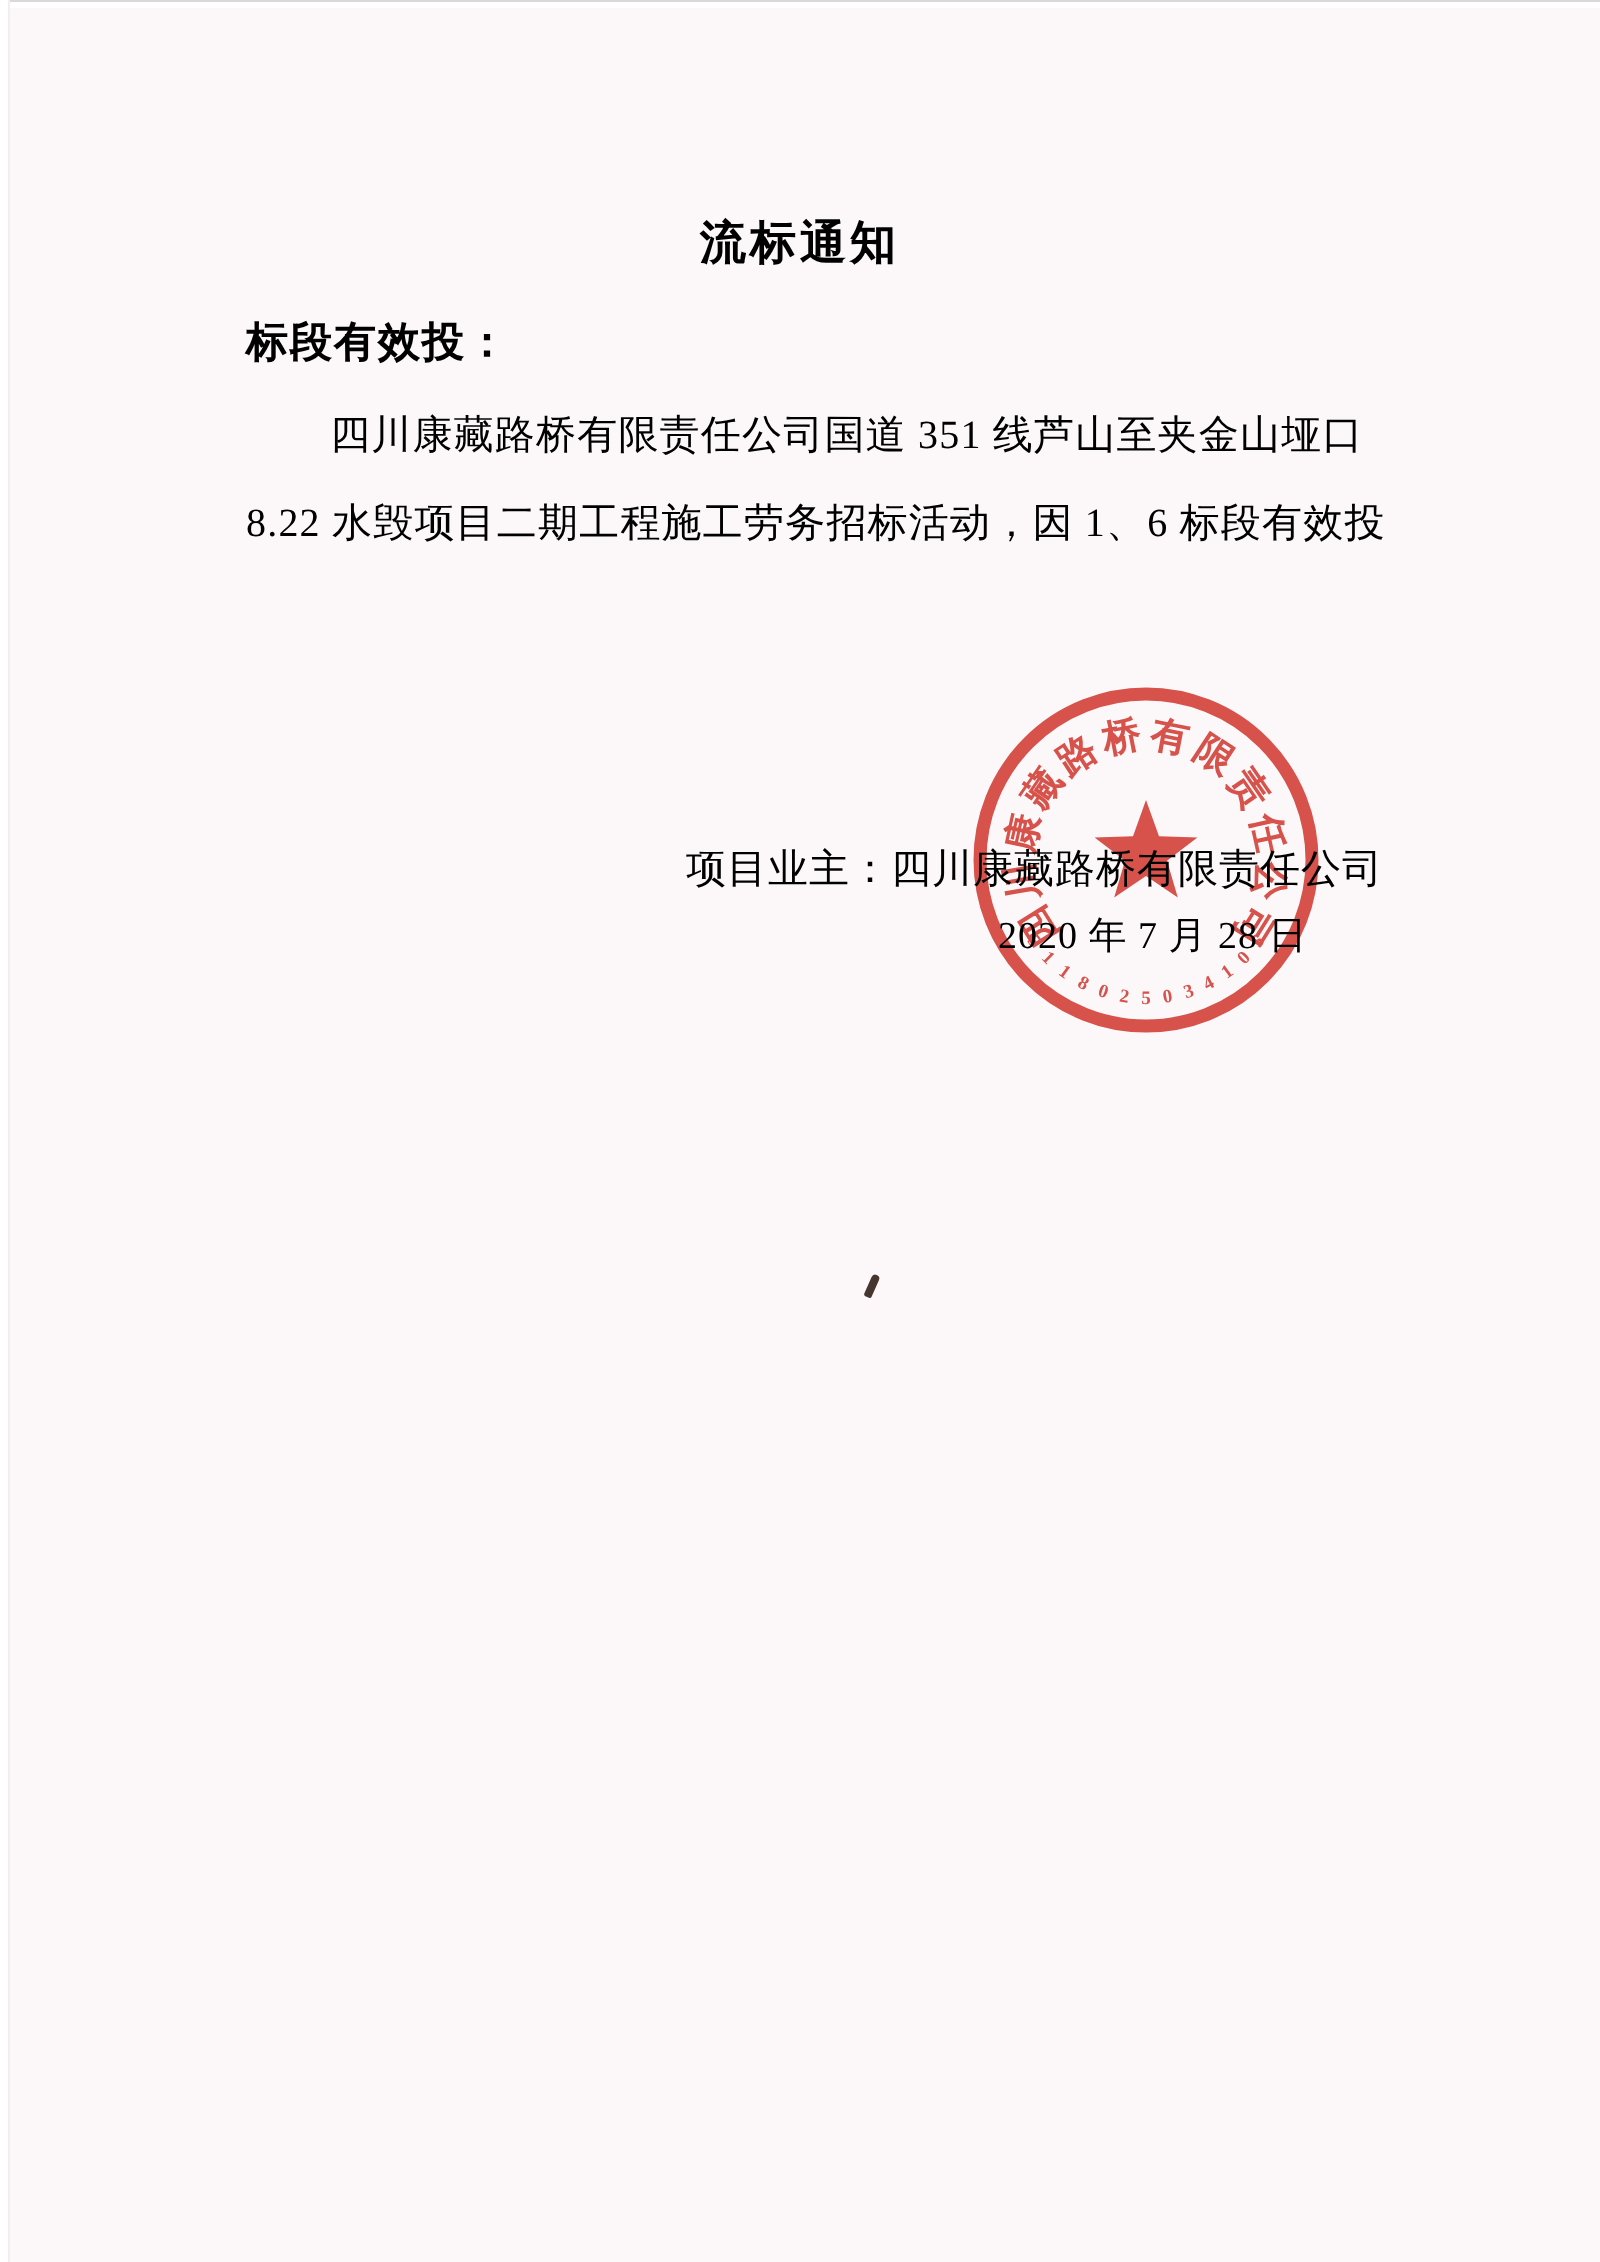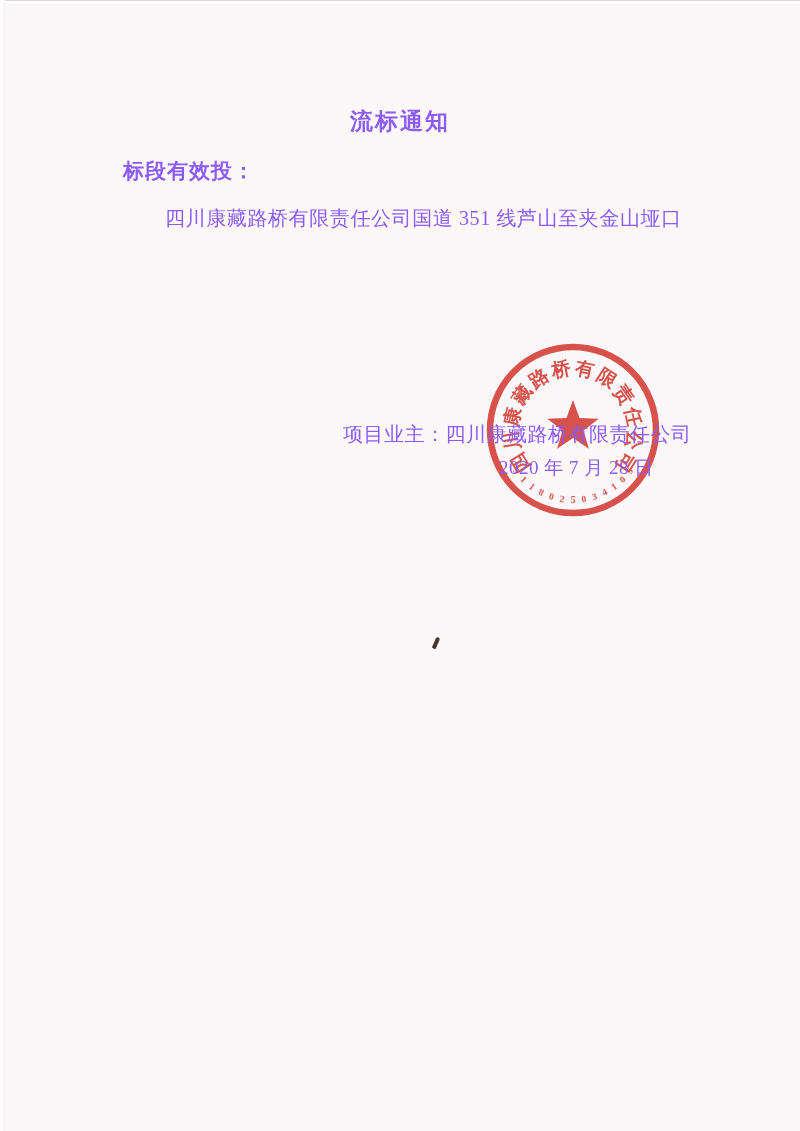"流标通知" .page { color: #8b5cf6 -> #000000 }
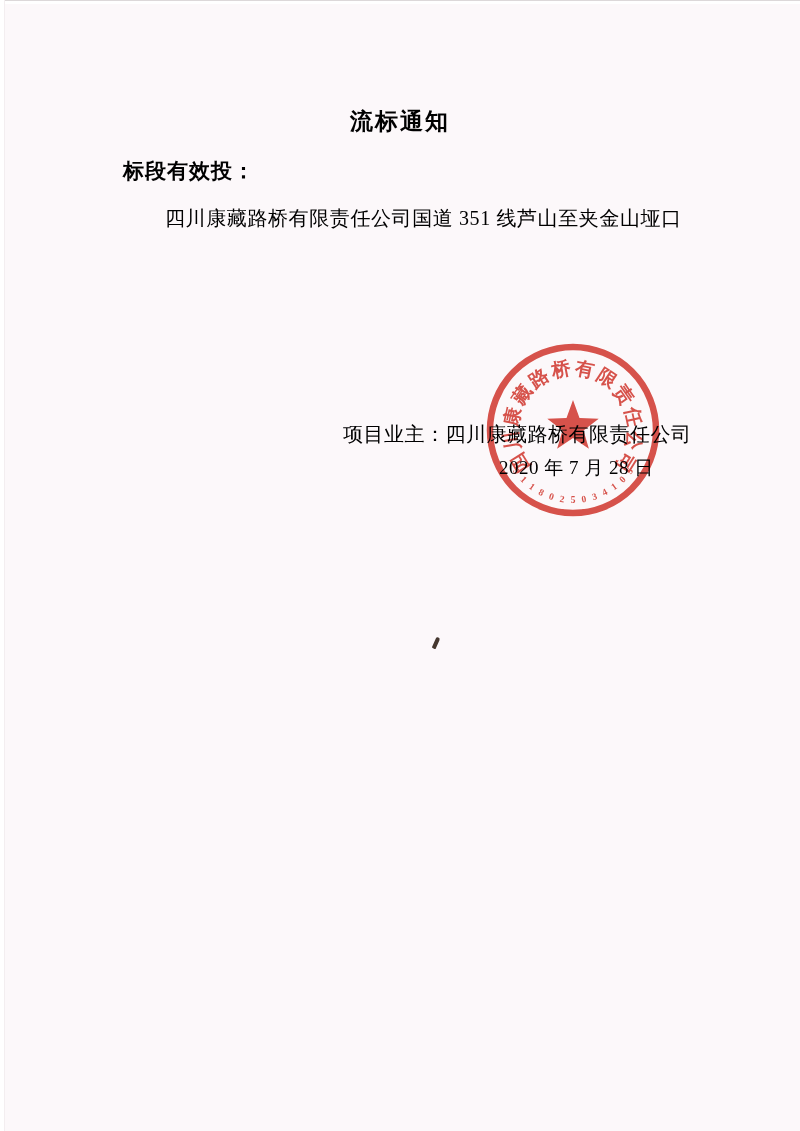"8.22 水毁项目二期工程施工劳务招标活动，因 1、6 标段有效投" div.body-line { html: none -> <div>8.22 水毁项目二期工程施工劳务招标活动，因 1、6 标段有效投</div> }
